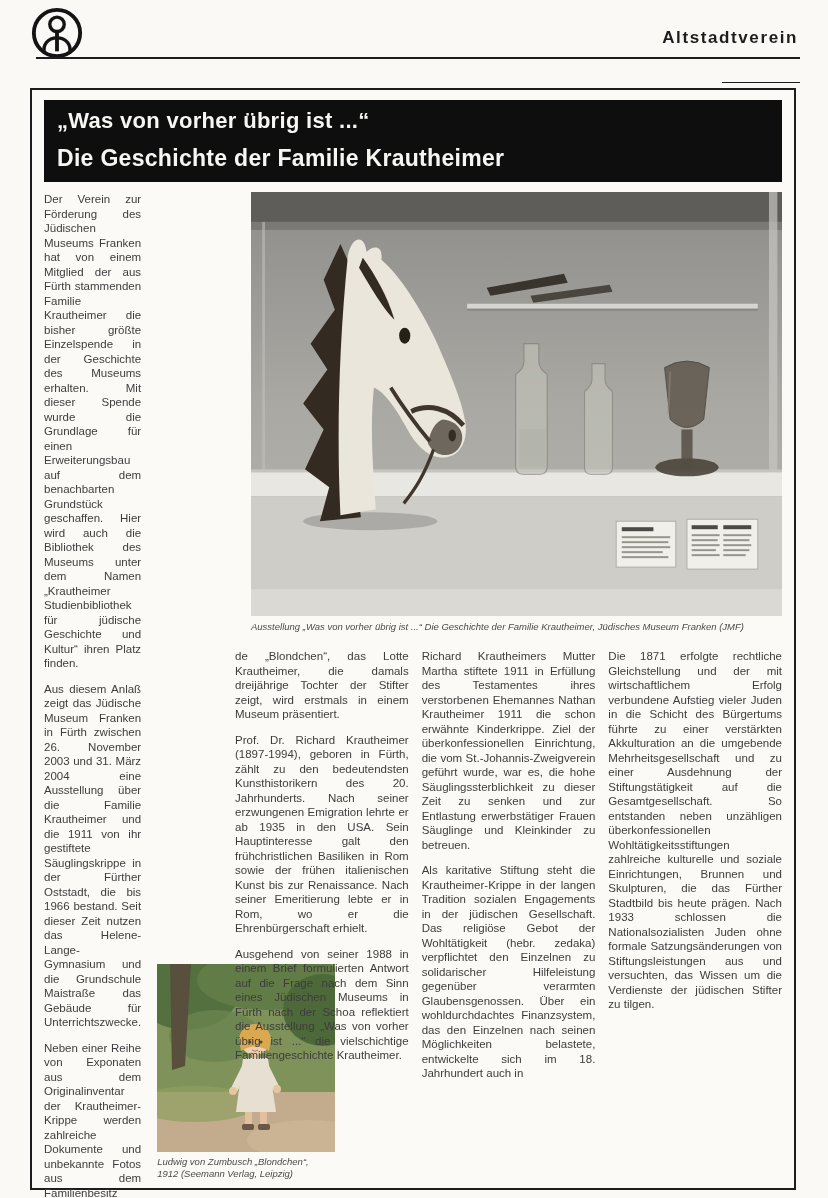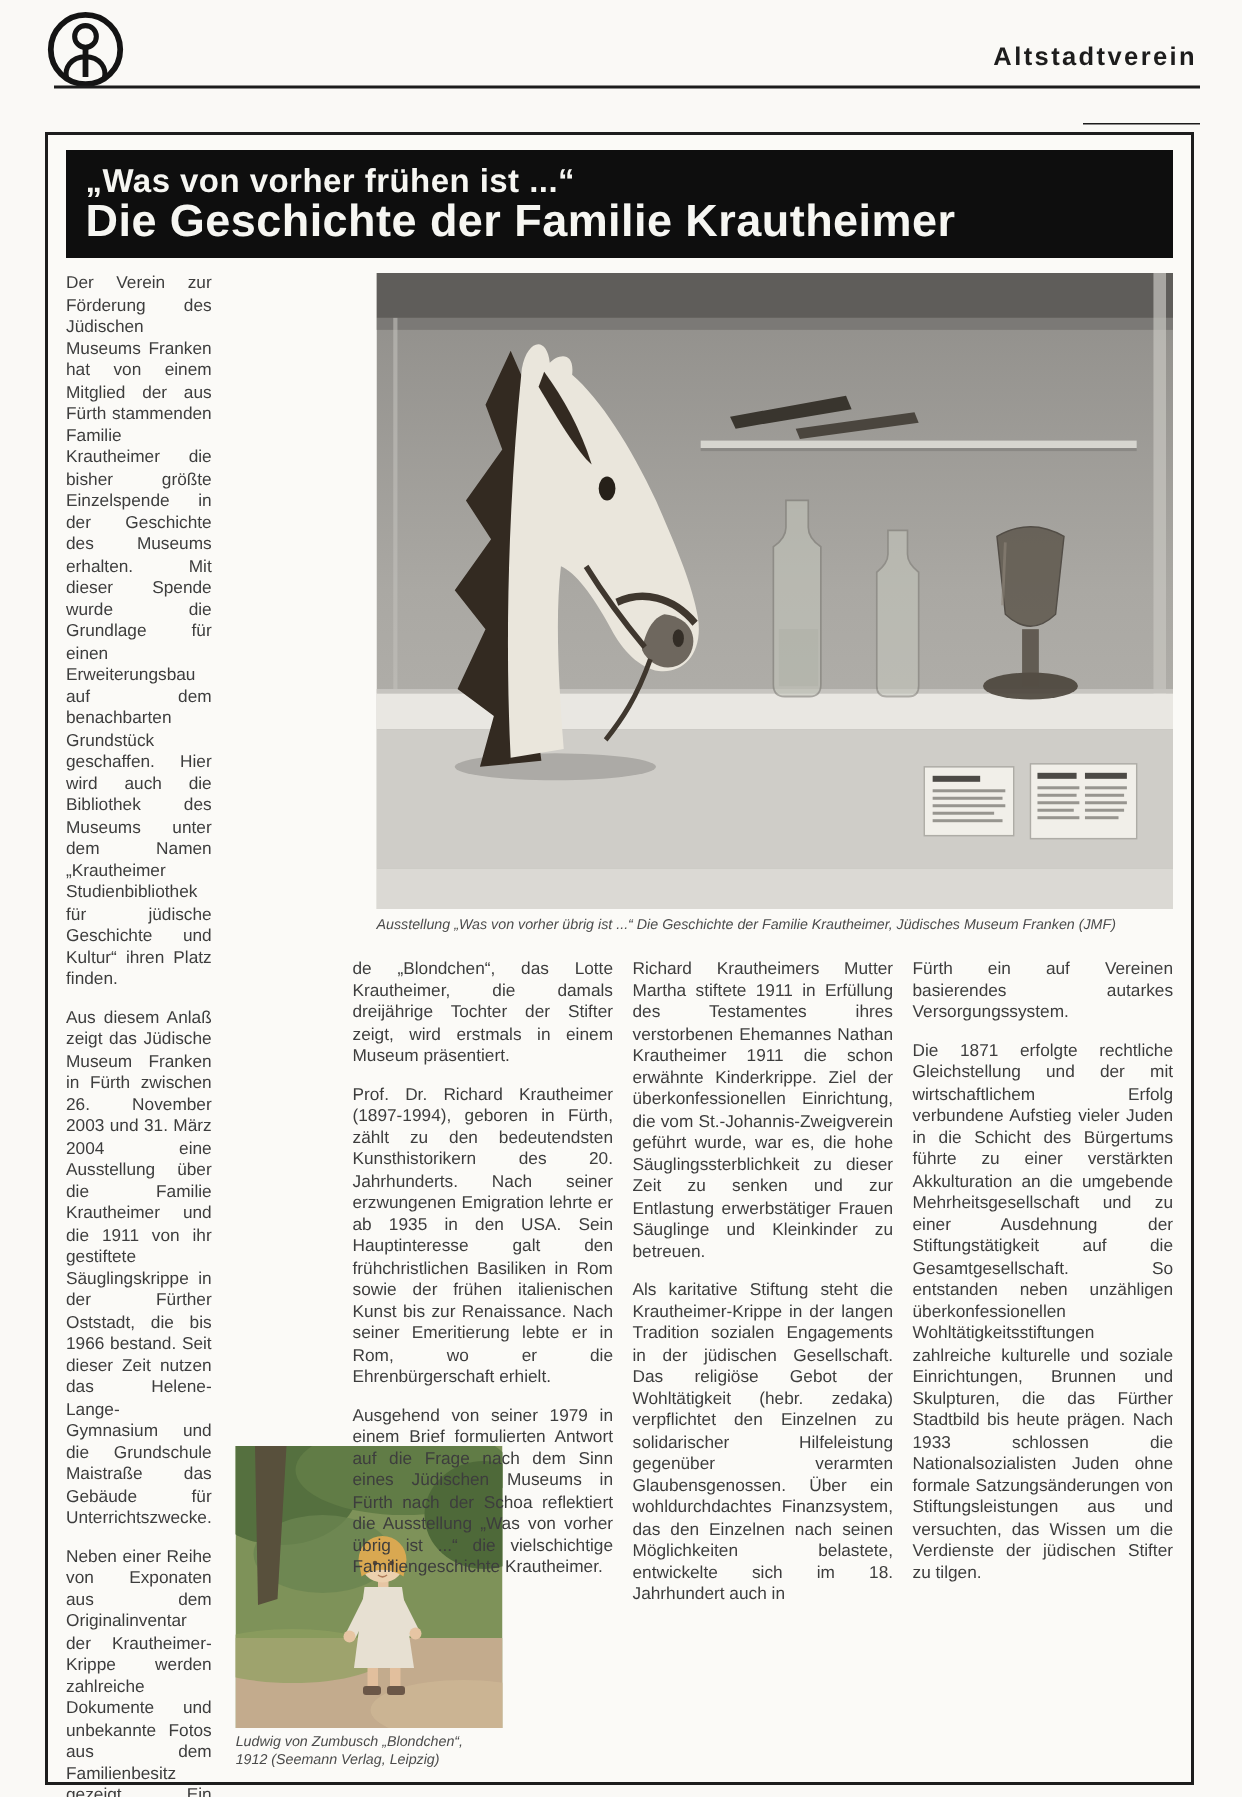"„Was von vorher frühen ist" div.t1 { text: frühen -> übrig }
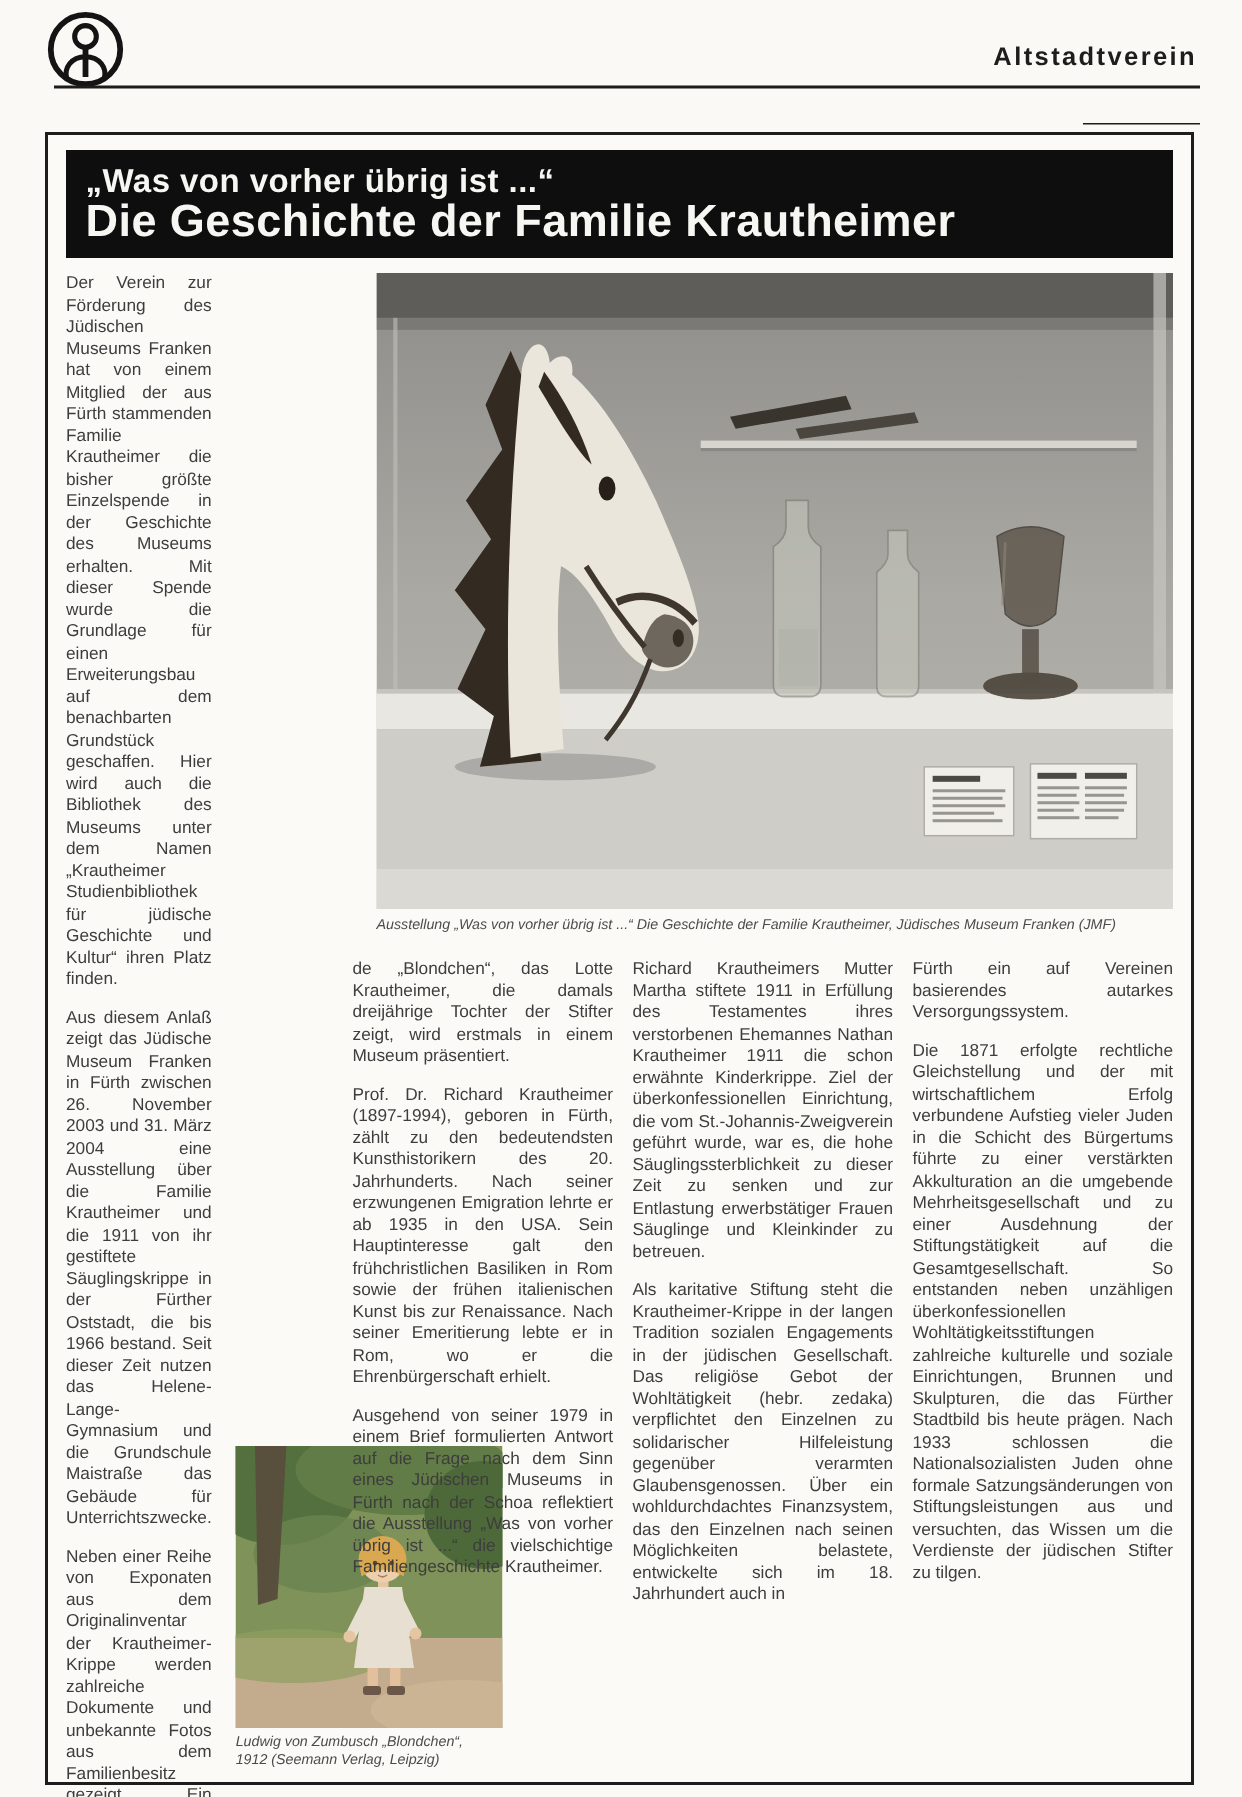"Die Geschichte der Familie Krautheimer" .titlebar .t2 { font-size: 30px -> 23px; margin-top: none -> 10px }
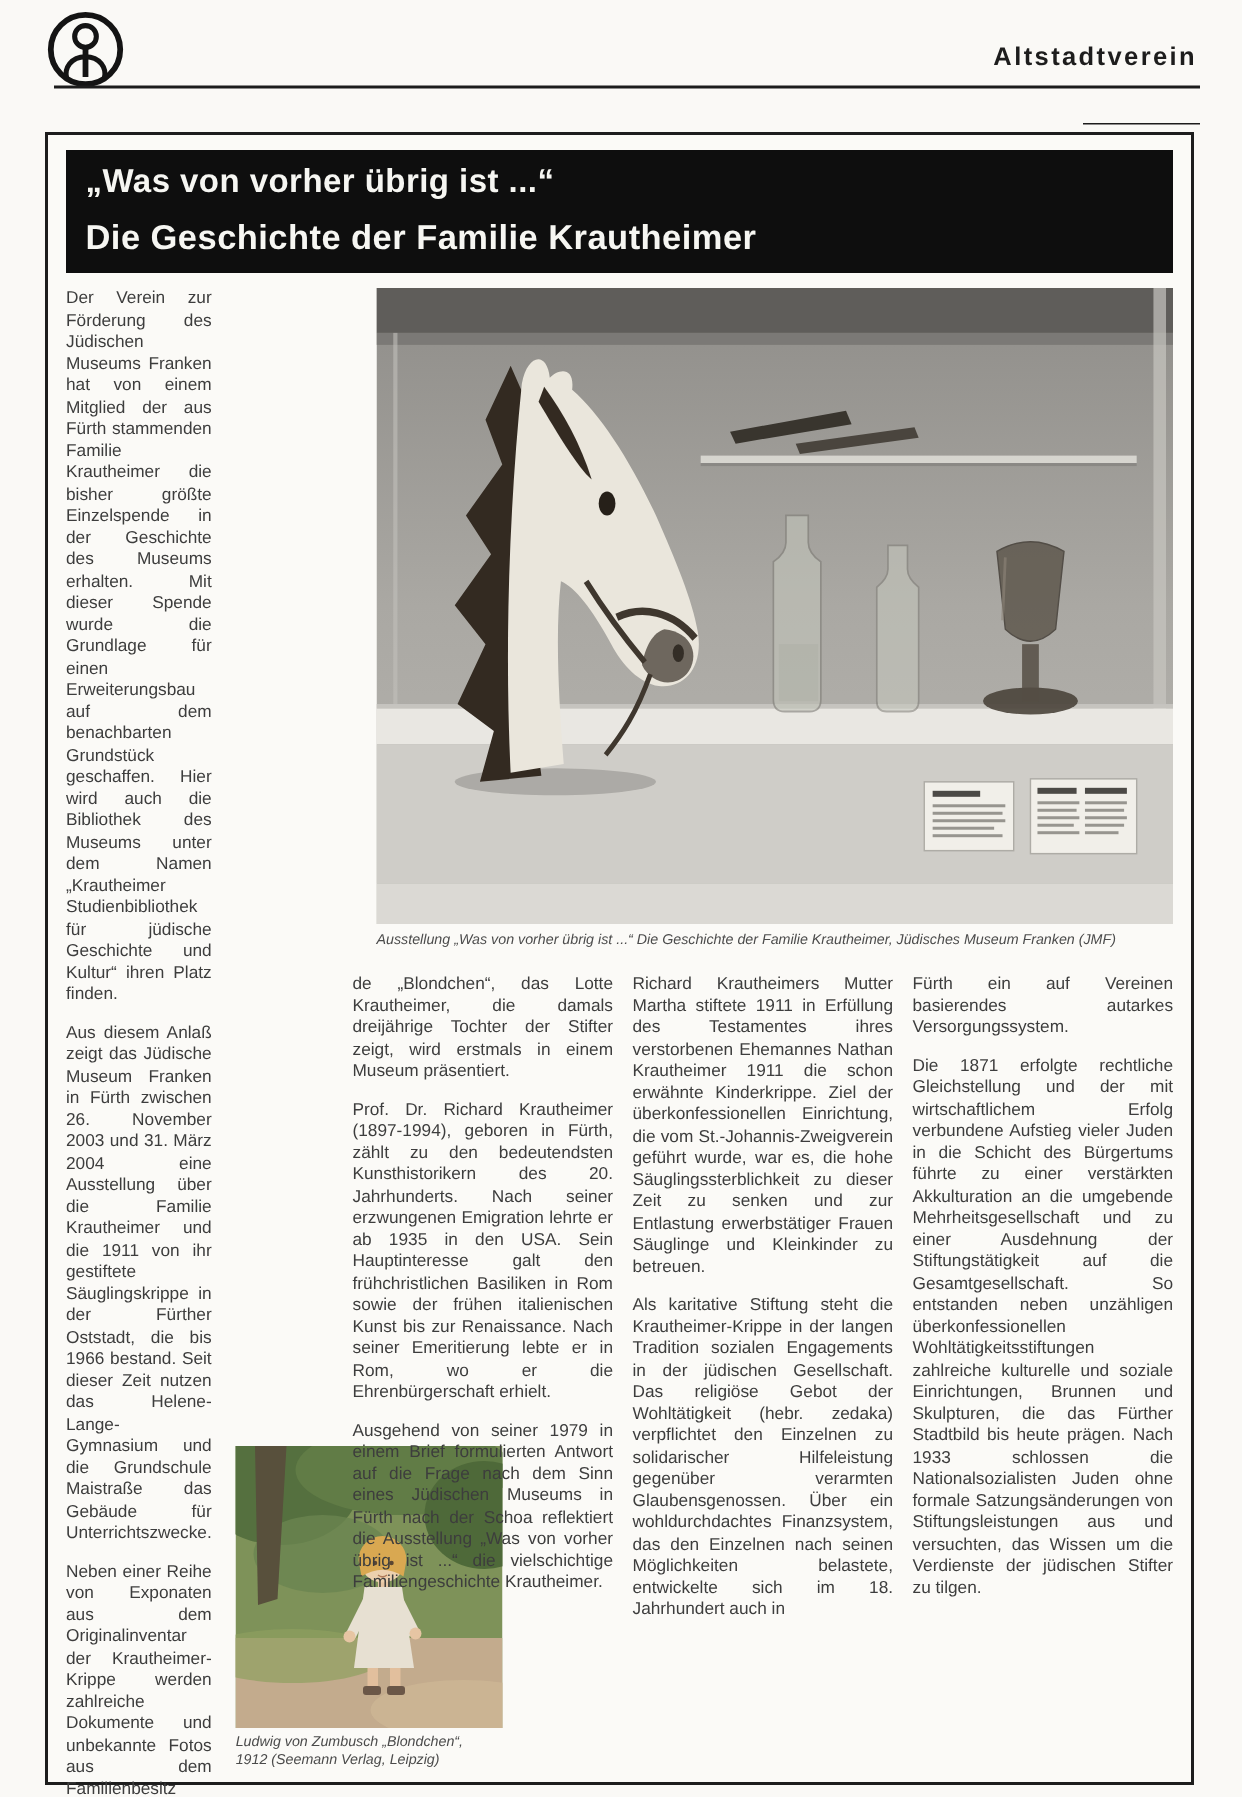"Fürth ein auf Vereinen basierendes" p { html: <p>Fürth ein auf Vereinen basierendes autarkes Versorgungssystem.</p> -> none }
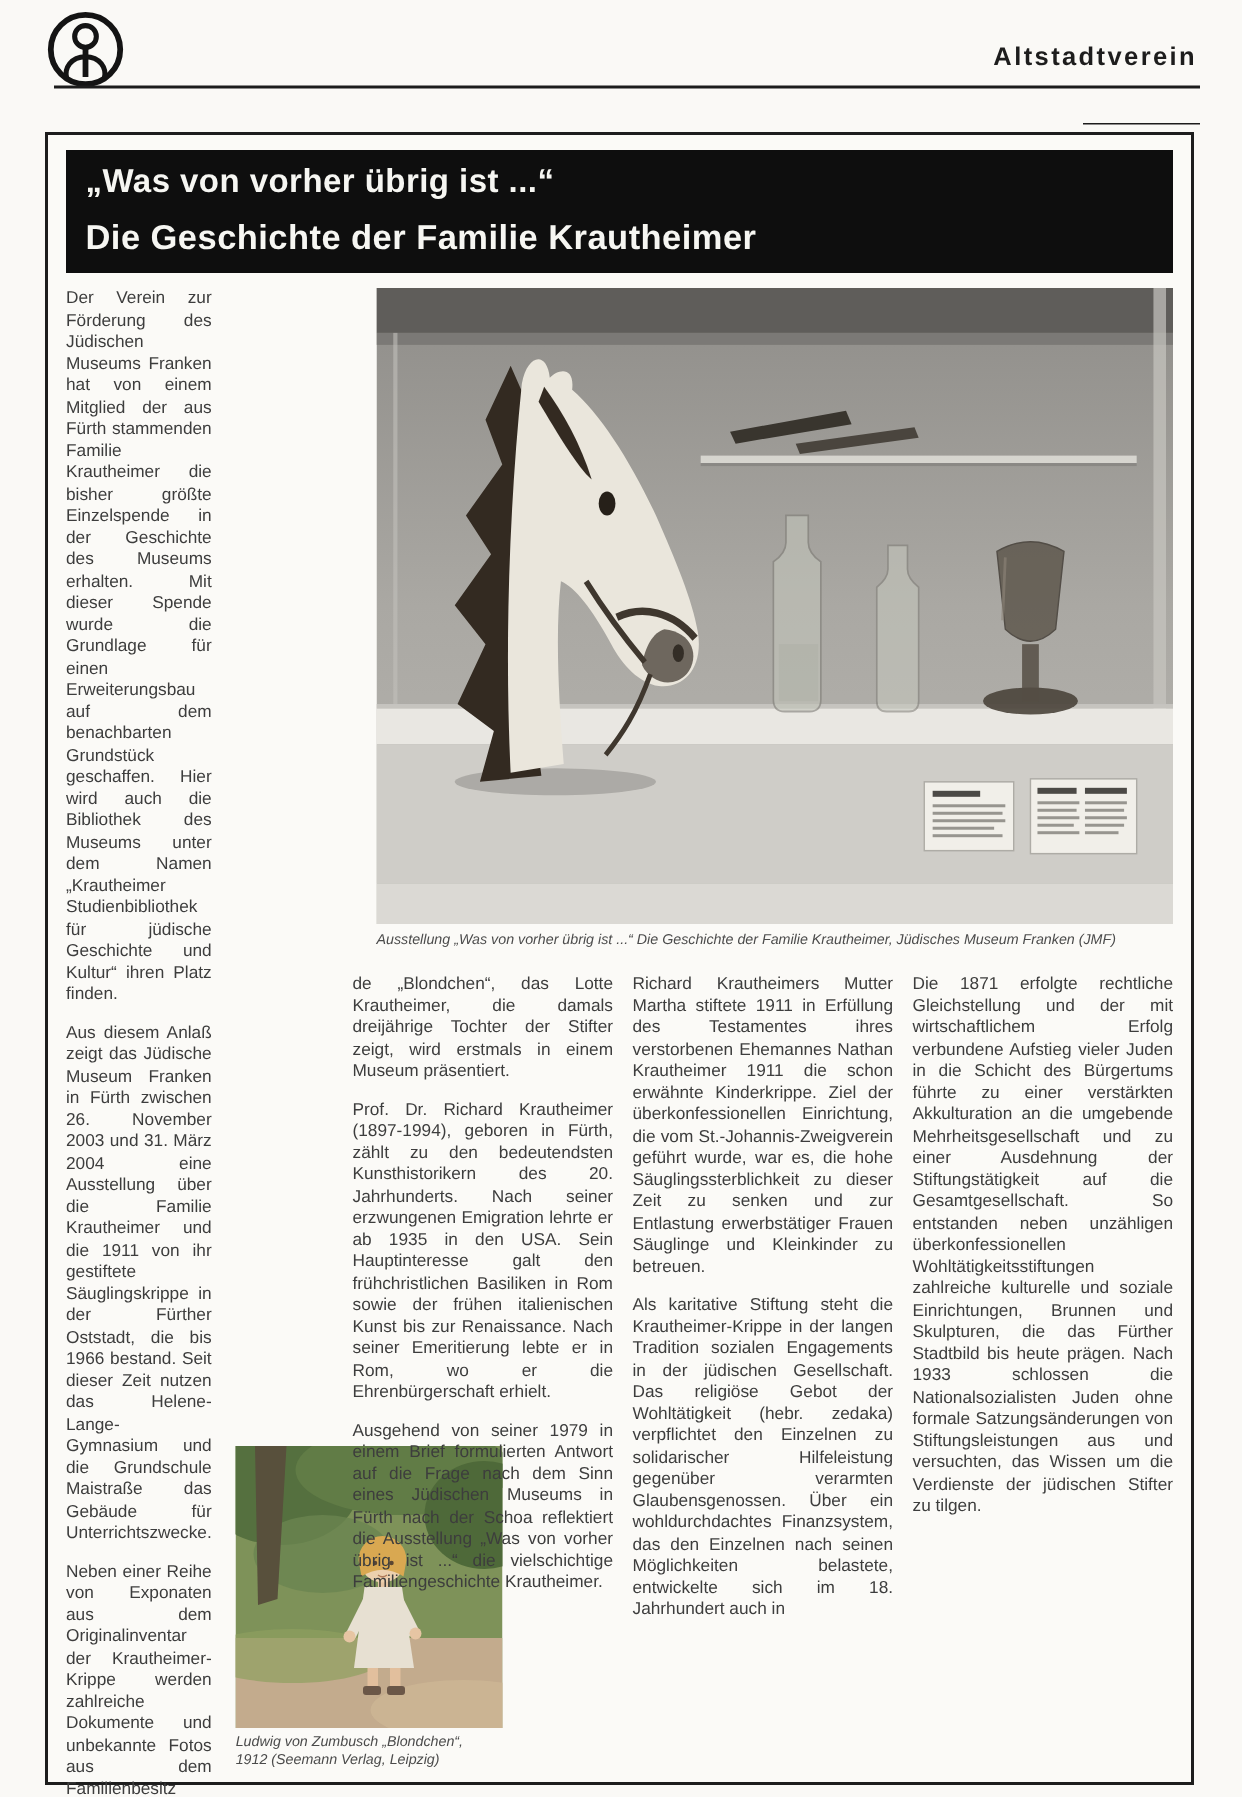"Ausgehend von seiner 1979 in" p { text: 1979 -> 1988 }
